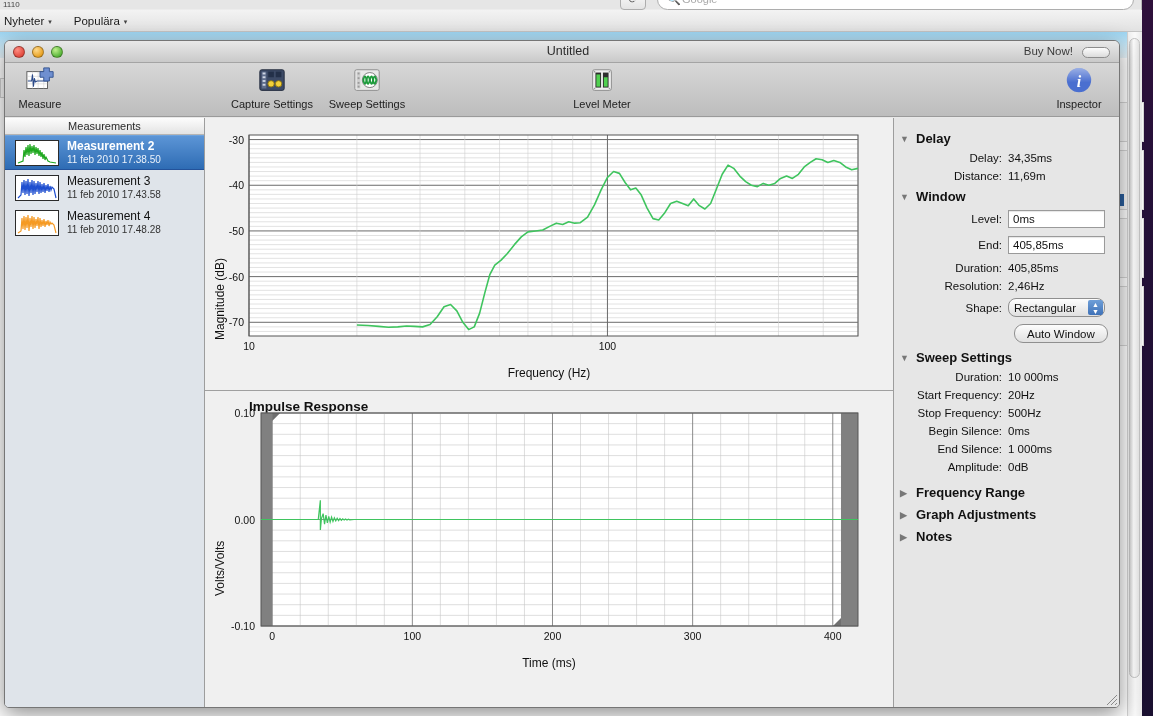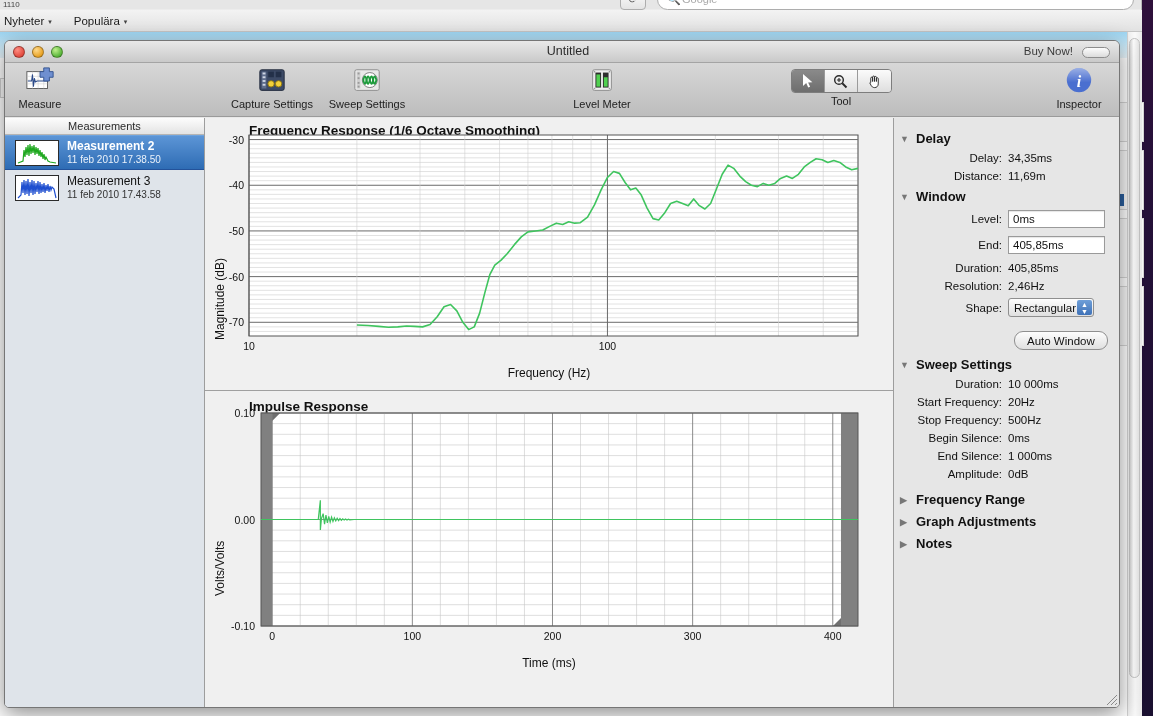"Tool" div.tb-item { html: <div> <div> <div> <svg> <path></path> </svg> </div> <div> <svg> <circle></circle> <line></line> <line></line> <line></line> </svg> </div> <div> <svg> <path></path> </svg> </div> </div> <span>Tool</span> </div> -> none }
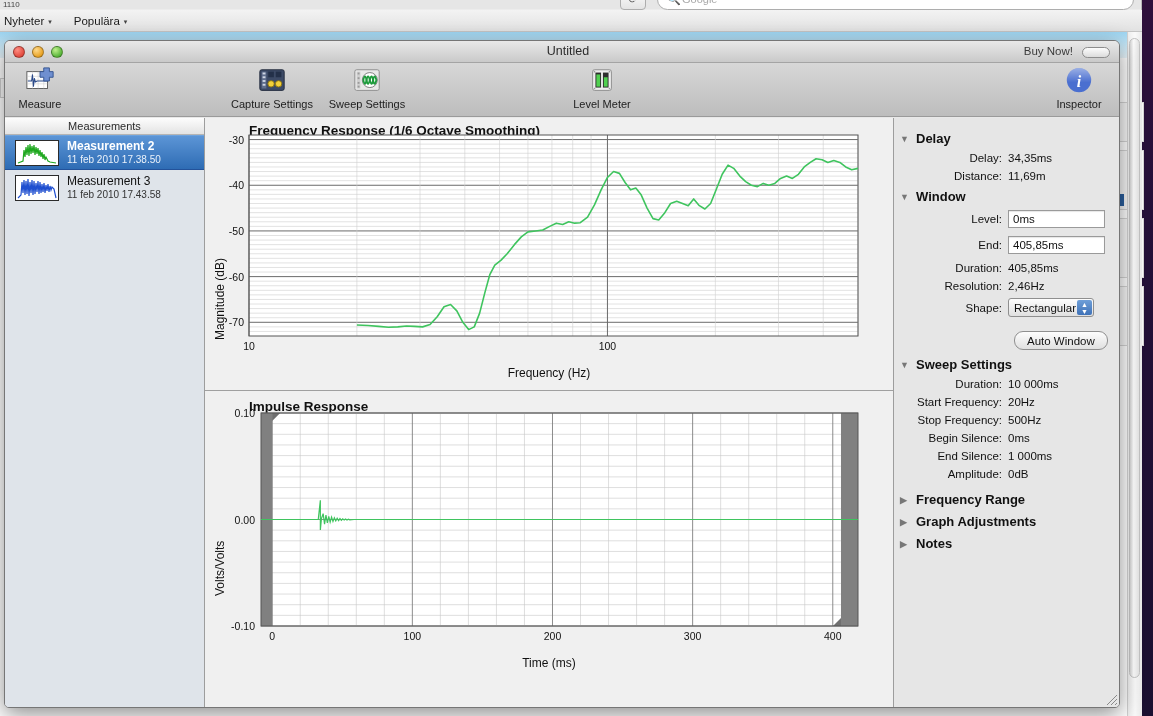"Frequency Response (1/6 Octave" div.graph-title { html: <div>Frequency Response (1/6 Octave Smoothing)</div> -> none }
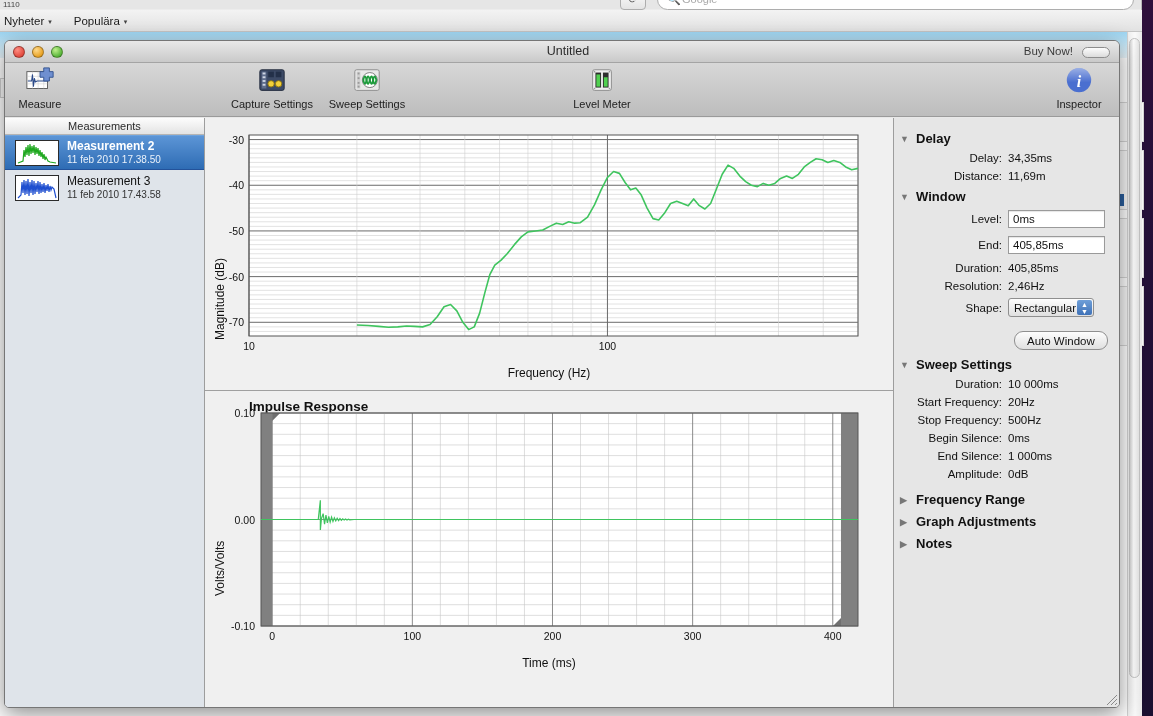"Measurement 4" div.meas-row { html: none -> <div> <div> <svg> <path></path> </svg> </div> <div> <span>Measurement 4</span> <span>11 feb 2010 17.48.28</span> </div> </div> }
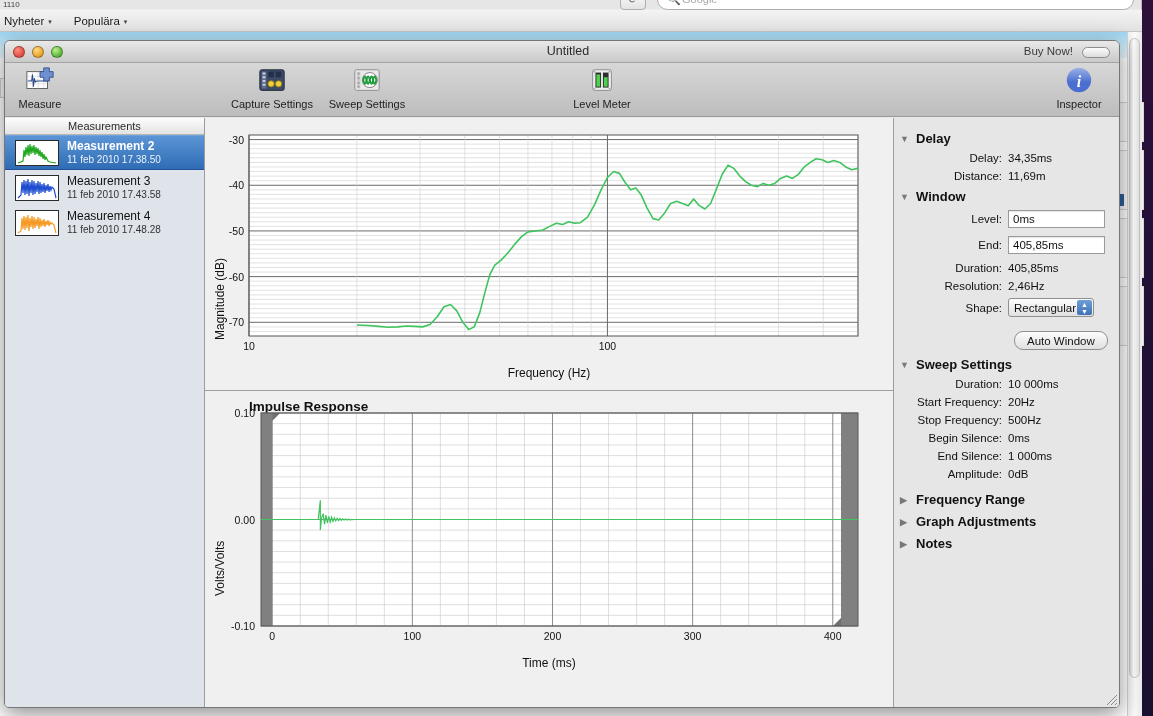"Shape:" div.kv { margin-bottom: 14px -> 7px }
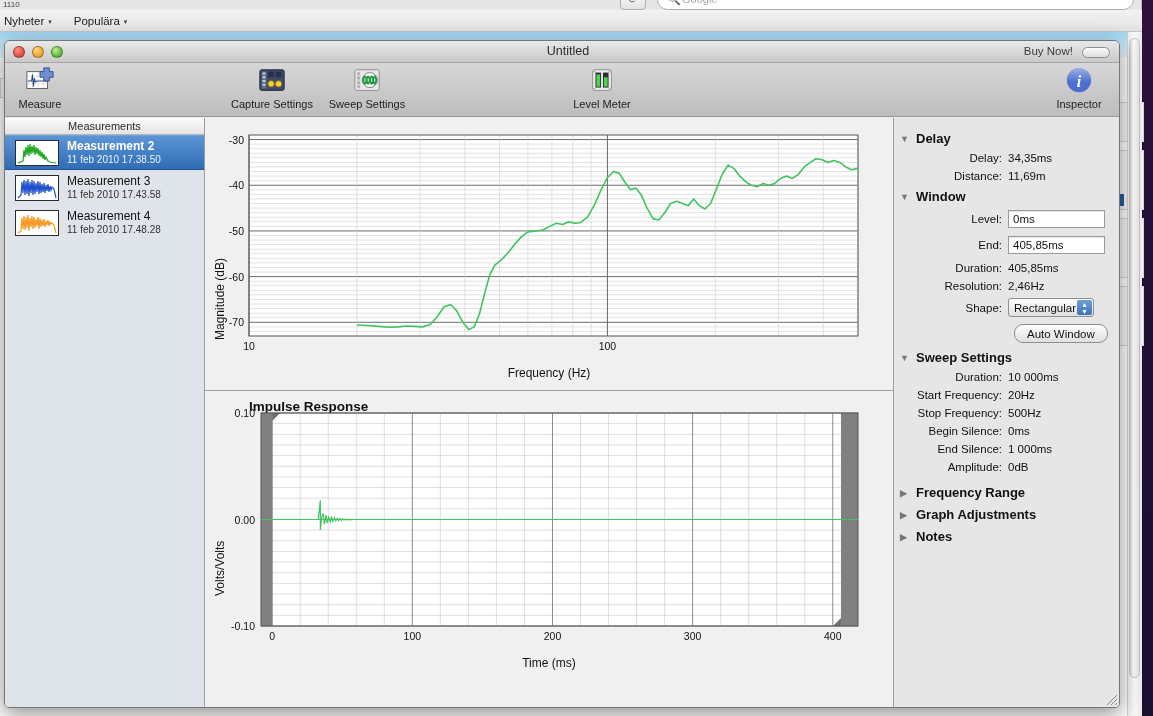"Rectangular" .popup { border-radius: 3px -> 8px; width: 86px -> 97px }
